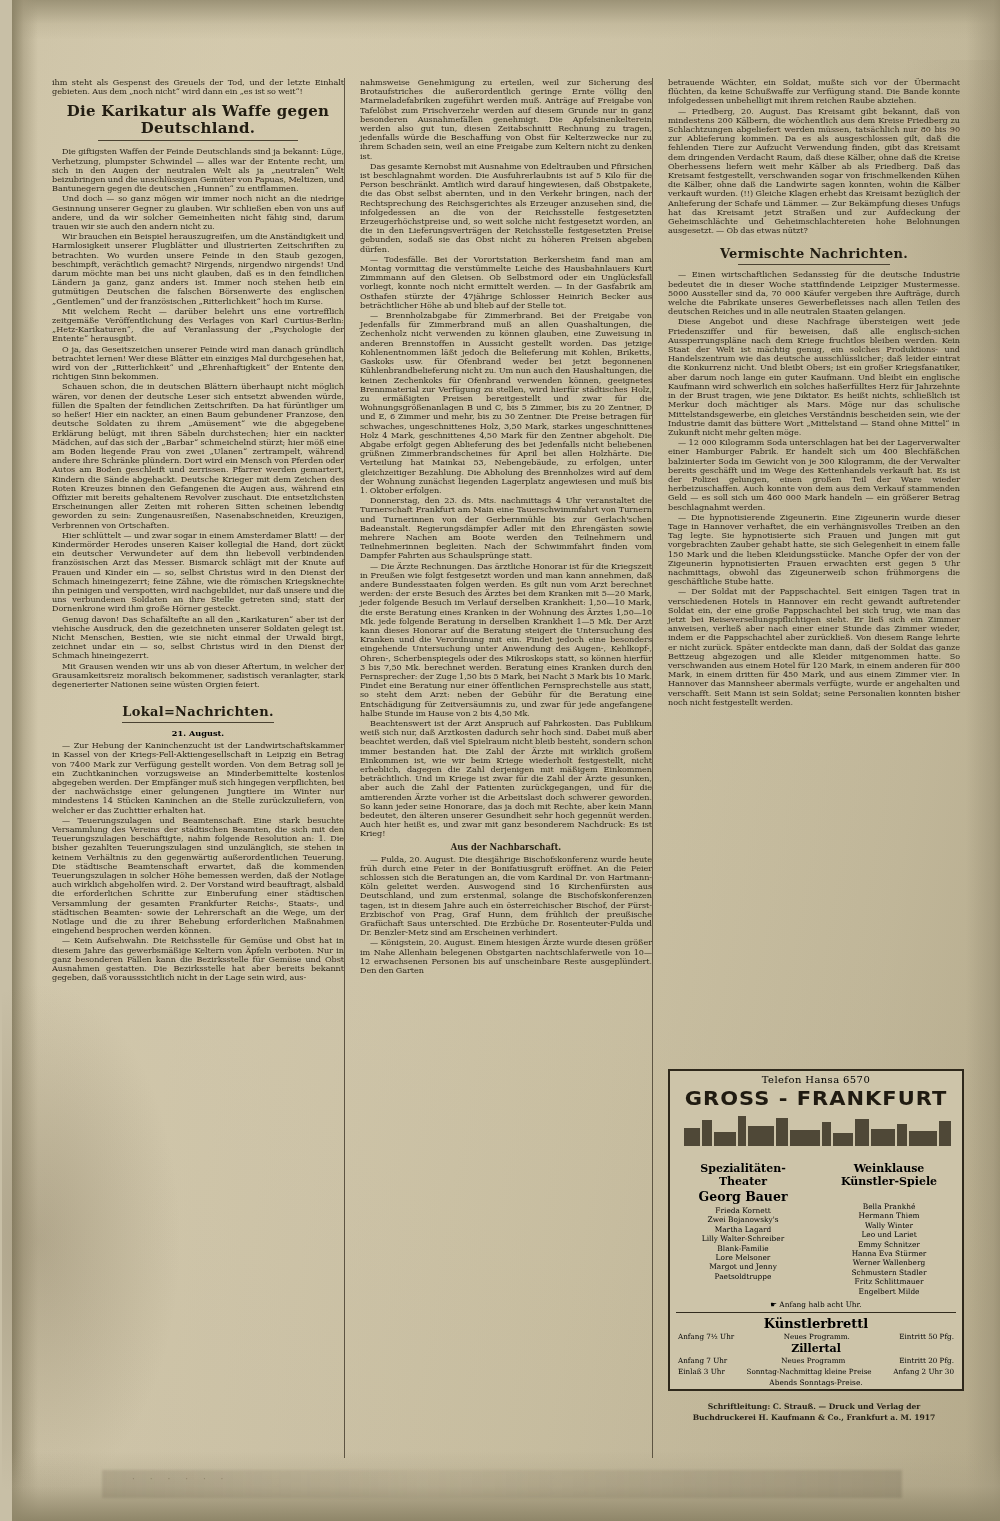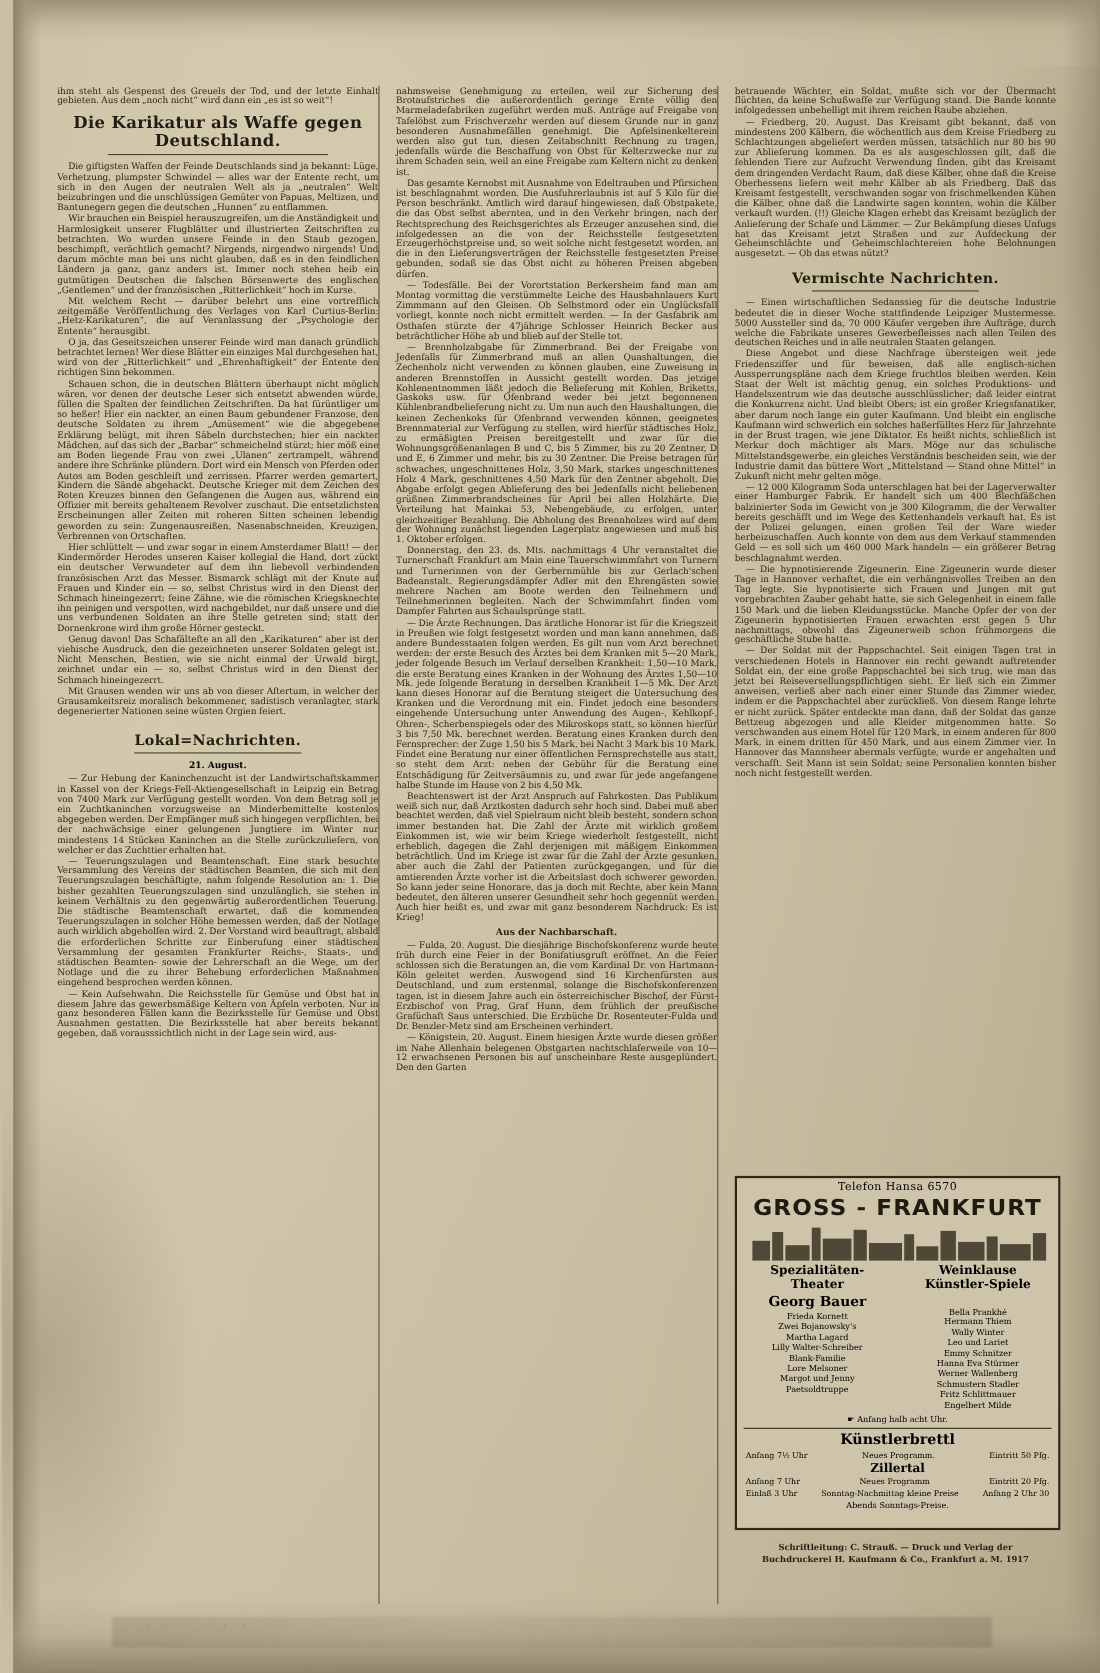"Und doch — so ganz" p { html: none -> <p>Und doch — so ganz mögen wir immer noch nicht an die niedrige Gesinnung unserer Gegner zu glauben. Wir schließen eben von uns auf andere, und da wir solcher Gemeinheiten nicht fähig sind, darum trauen wir sie auch den andern nicht zu.</p> }
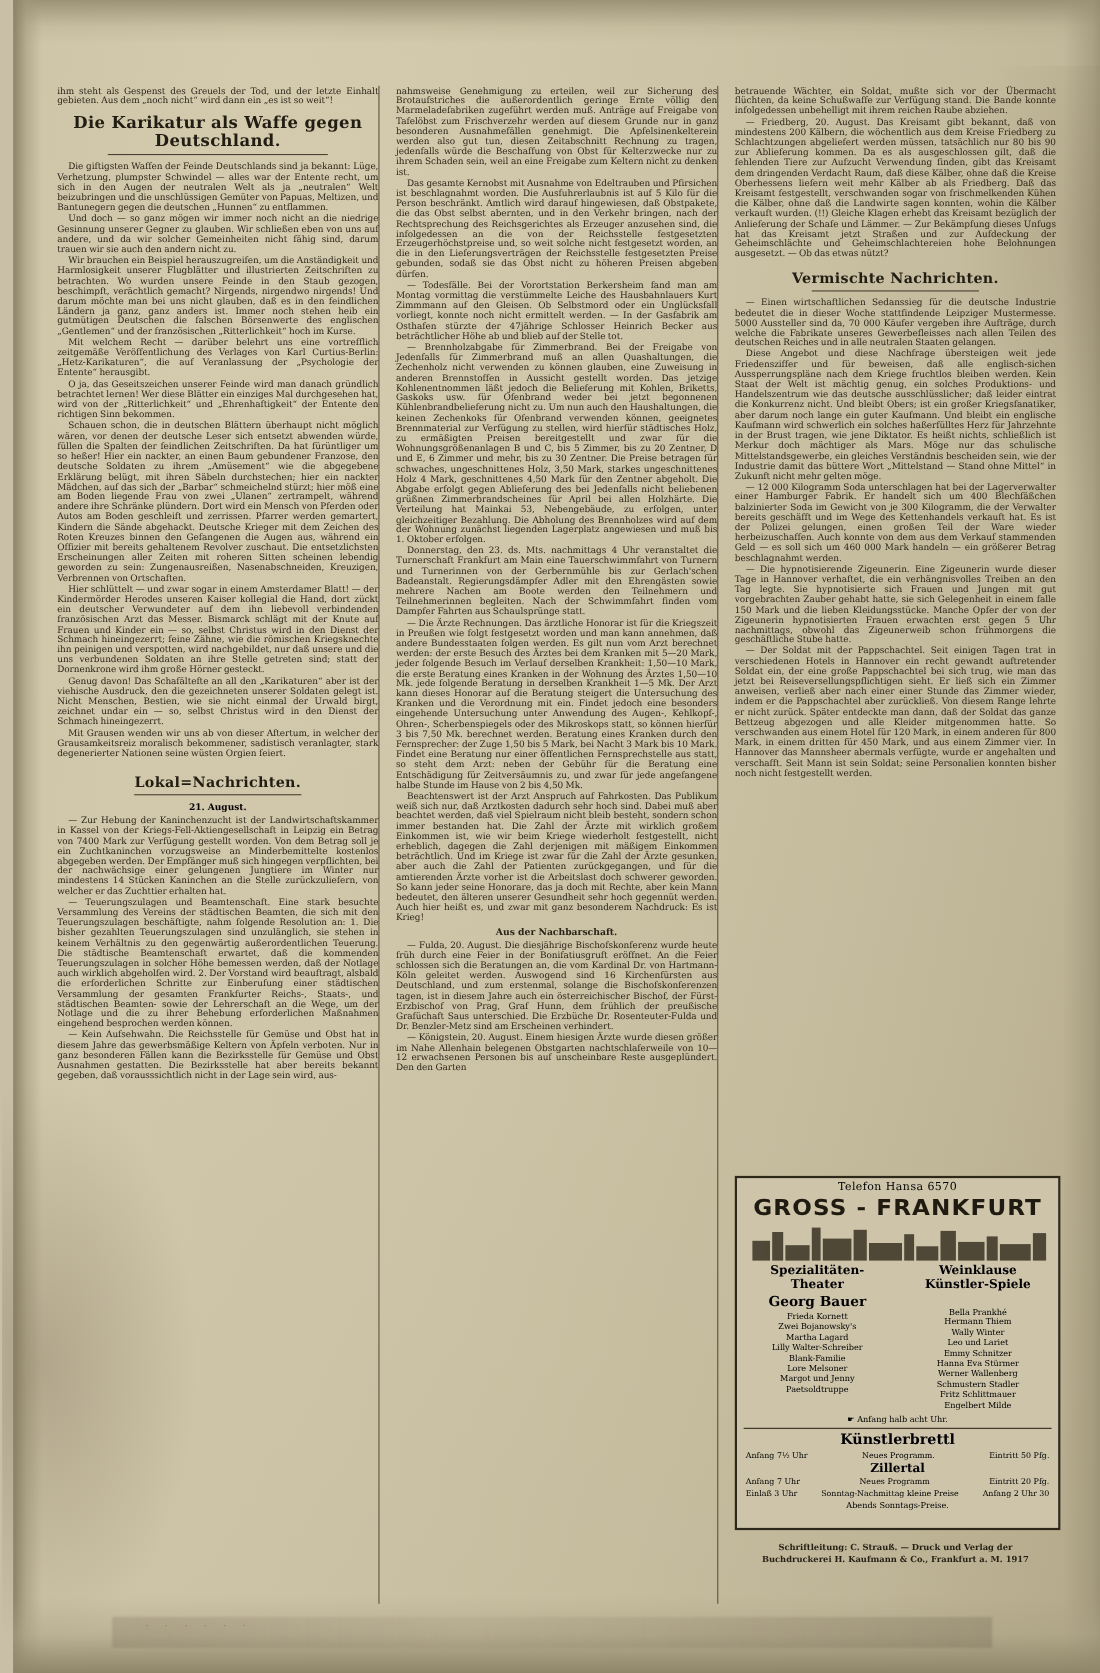"Spezialitäten-" .adcols { margin-top: 2px -> 16px }
